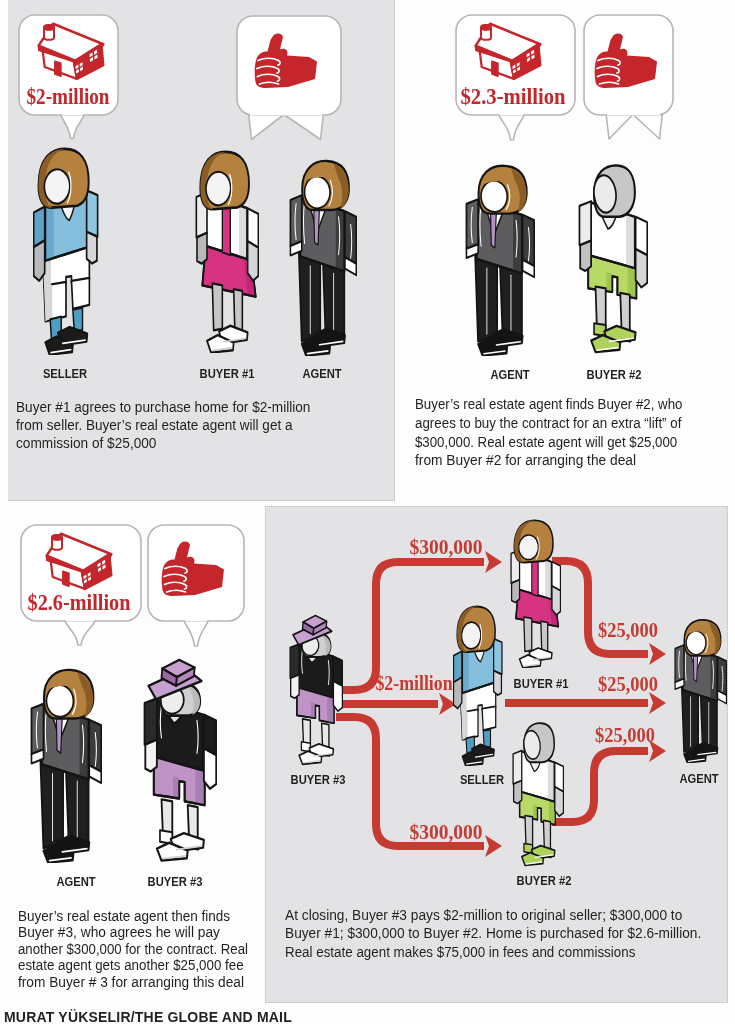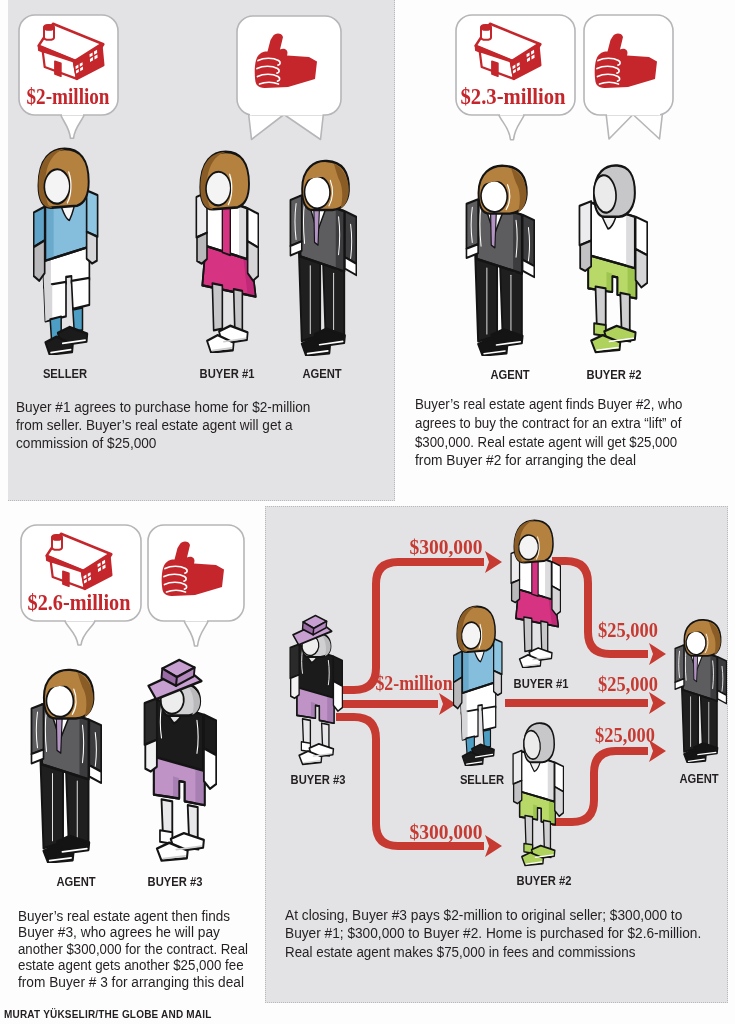"MURAT YÜKSELIR/THE GLOBE AND MAIL" .foot { font-size: 10px -> 14px }
